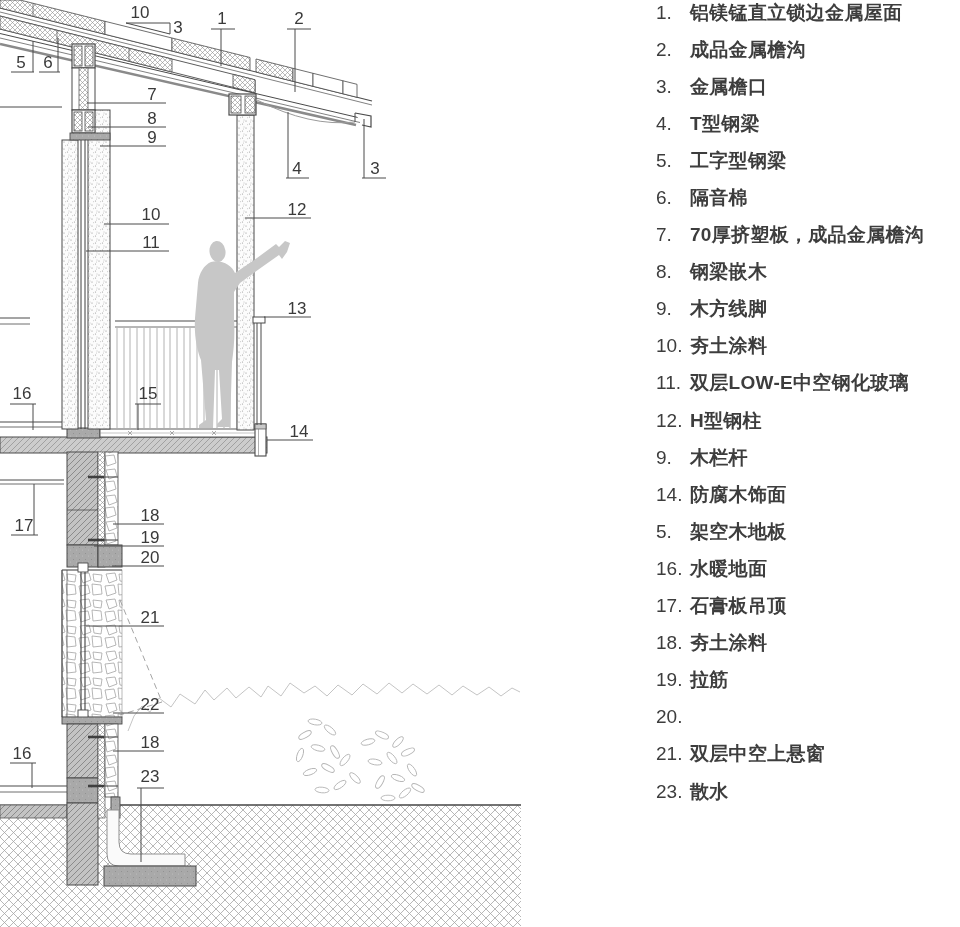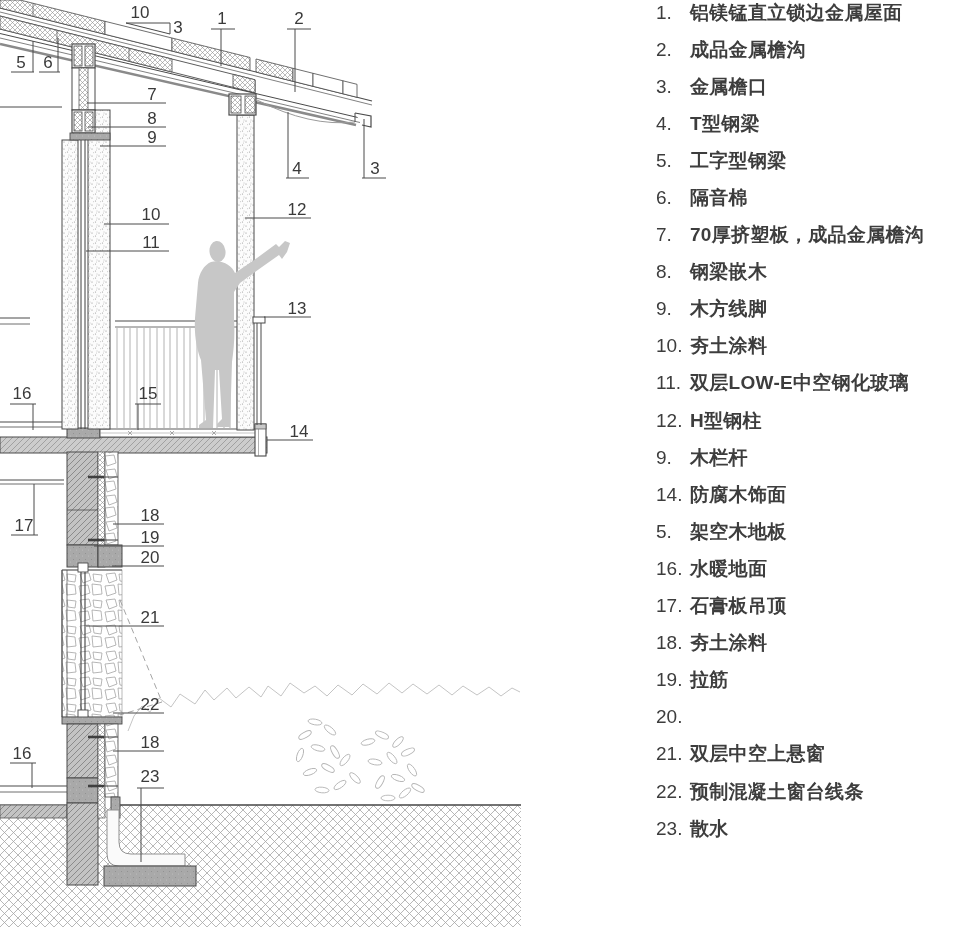"22." div.lg-row { html: <div> <span>22.</span> <span>预制混凝土窗台线条</span> </div> -> none }
